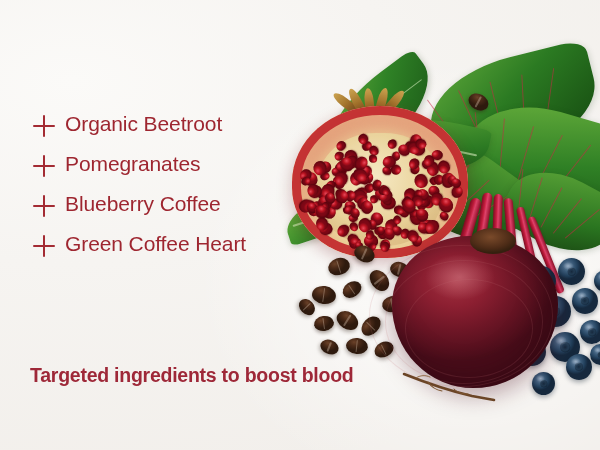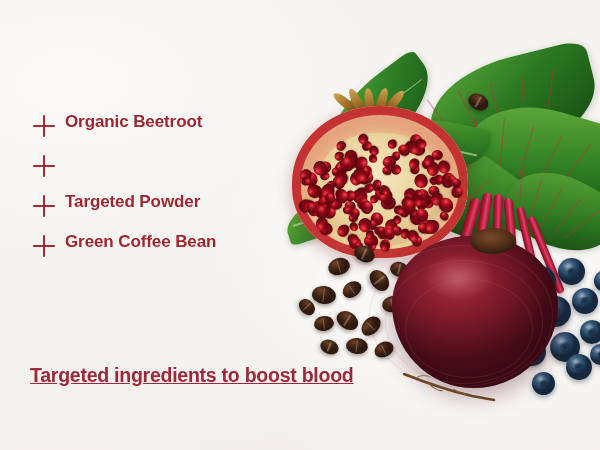"Organic Beetroot" .bullet-label { font-size: 17px -> 21px; font-weight: bold -> normal }
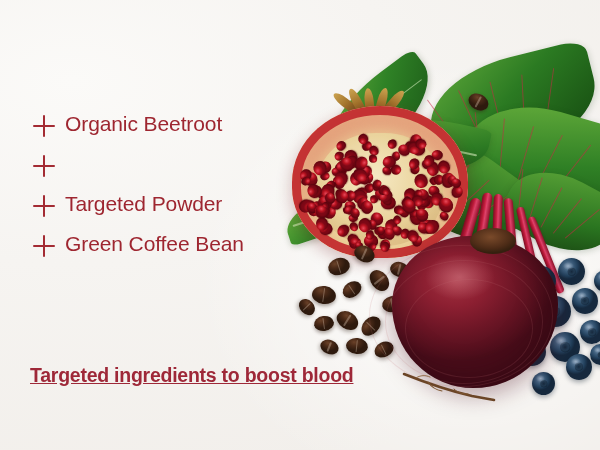"Pomegranates" span.bullet-label { html: none -> <span>Pomegranates</span> }
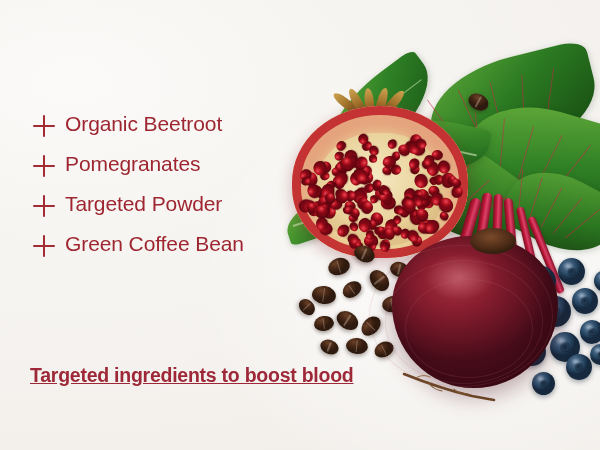"Targeted Powder" span.bullet-label { text: Targeted Powder -> Blueberry Coffee }
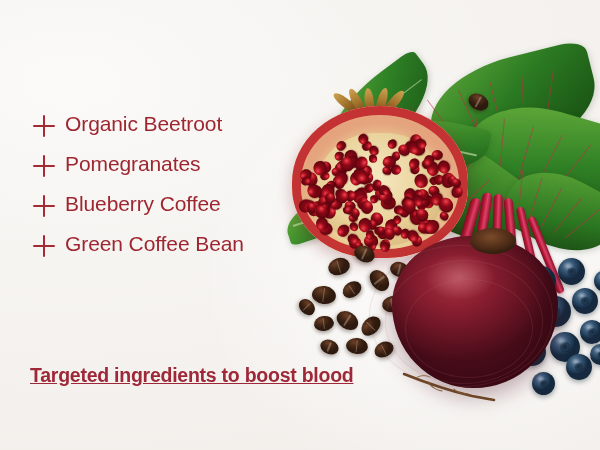"Green Coffee Bean" span.bullet-label { text: Bean -> Heart }
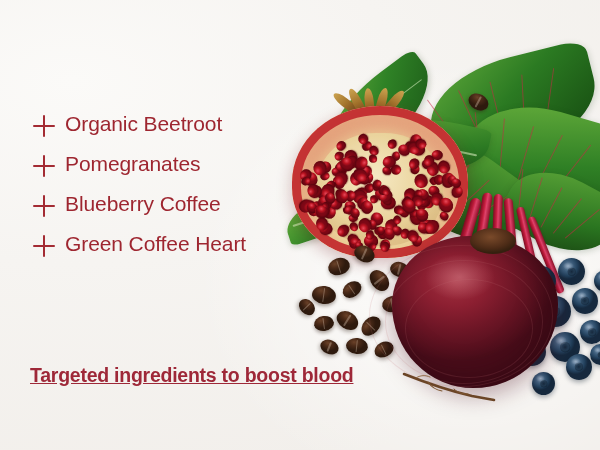"Targeted ingredients to boost blood" .caption .ln { text-decoration: underline -> none }
